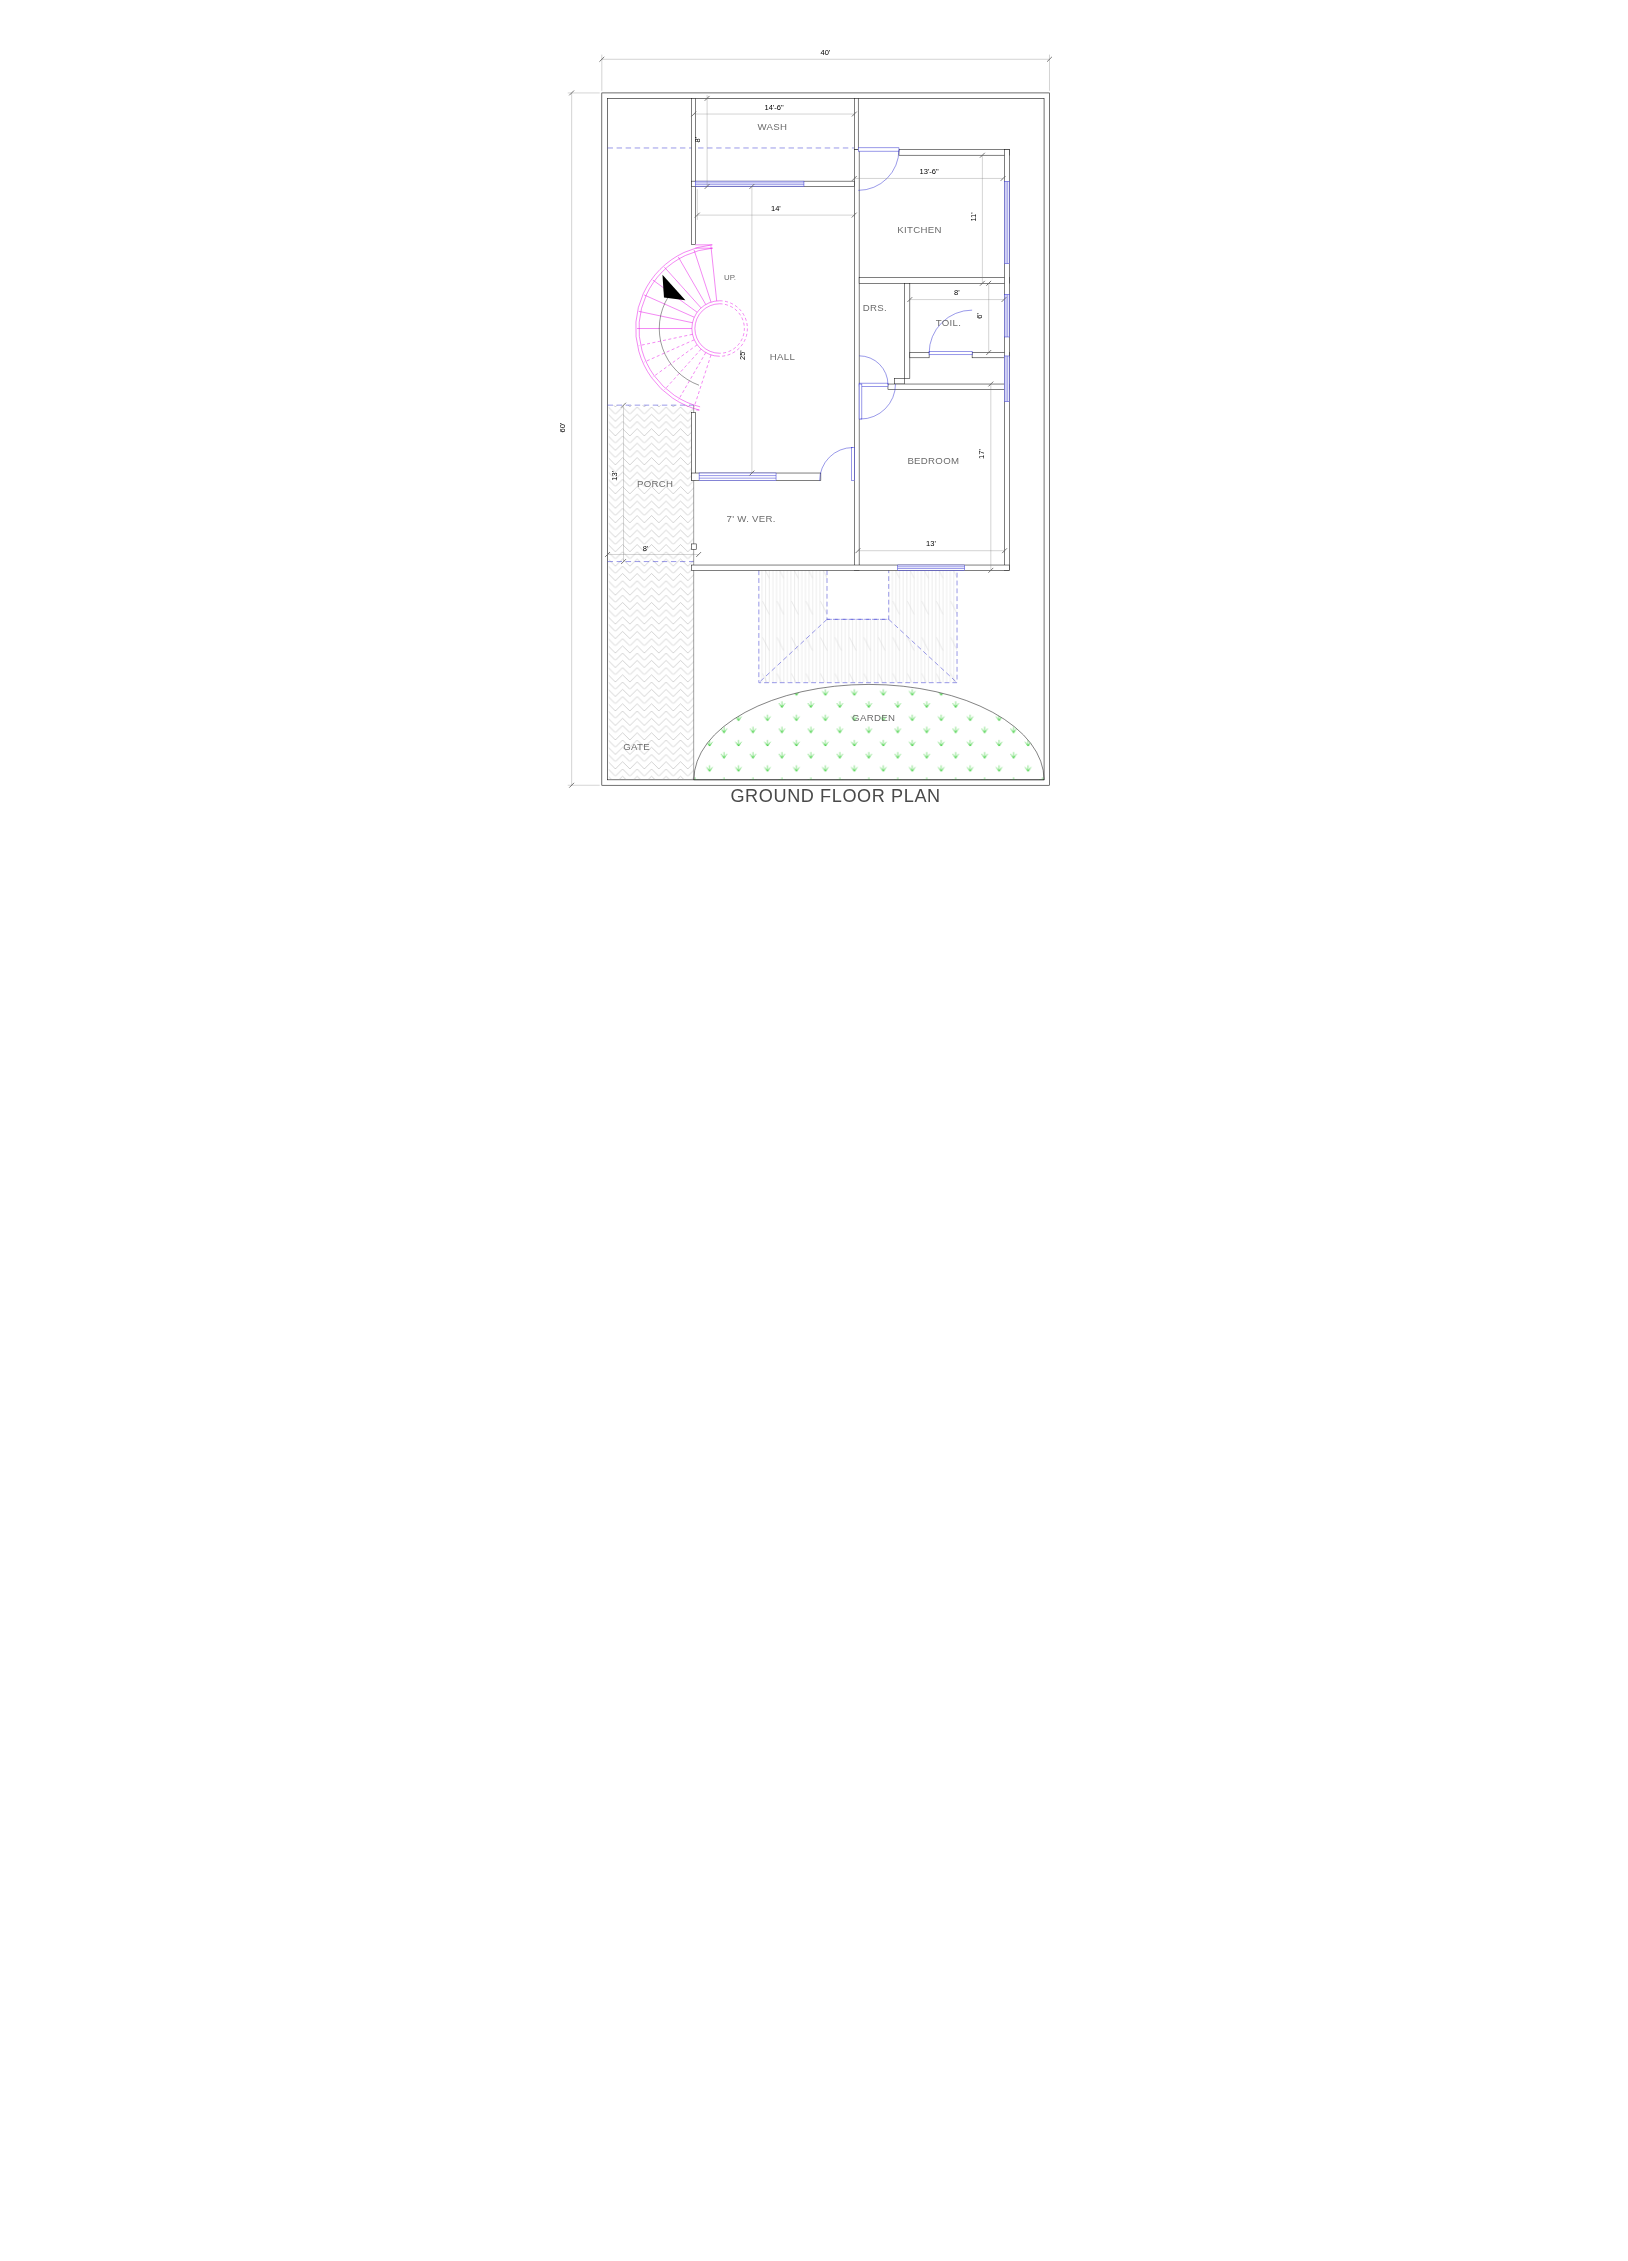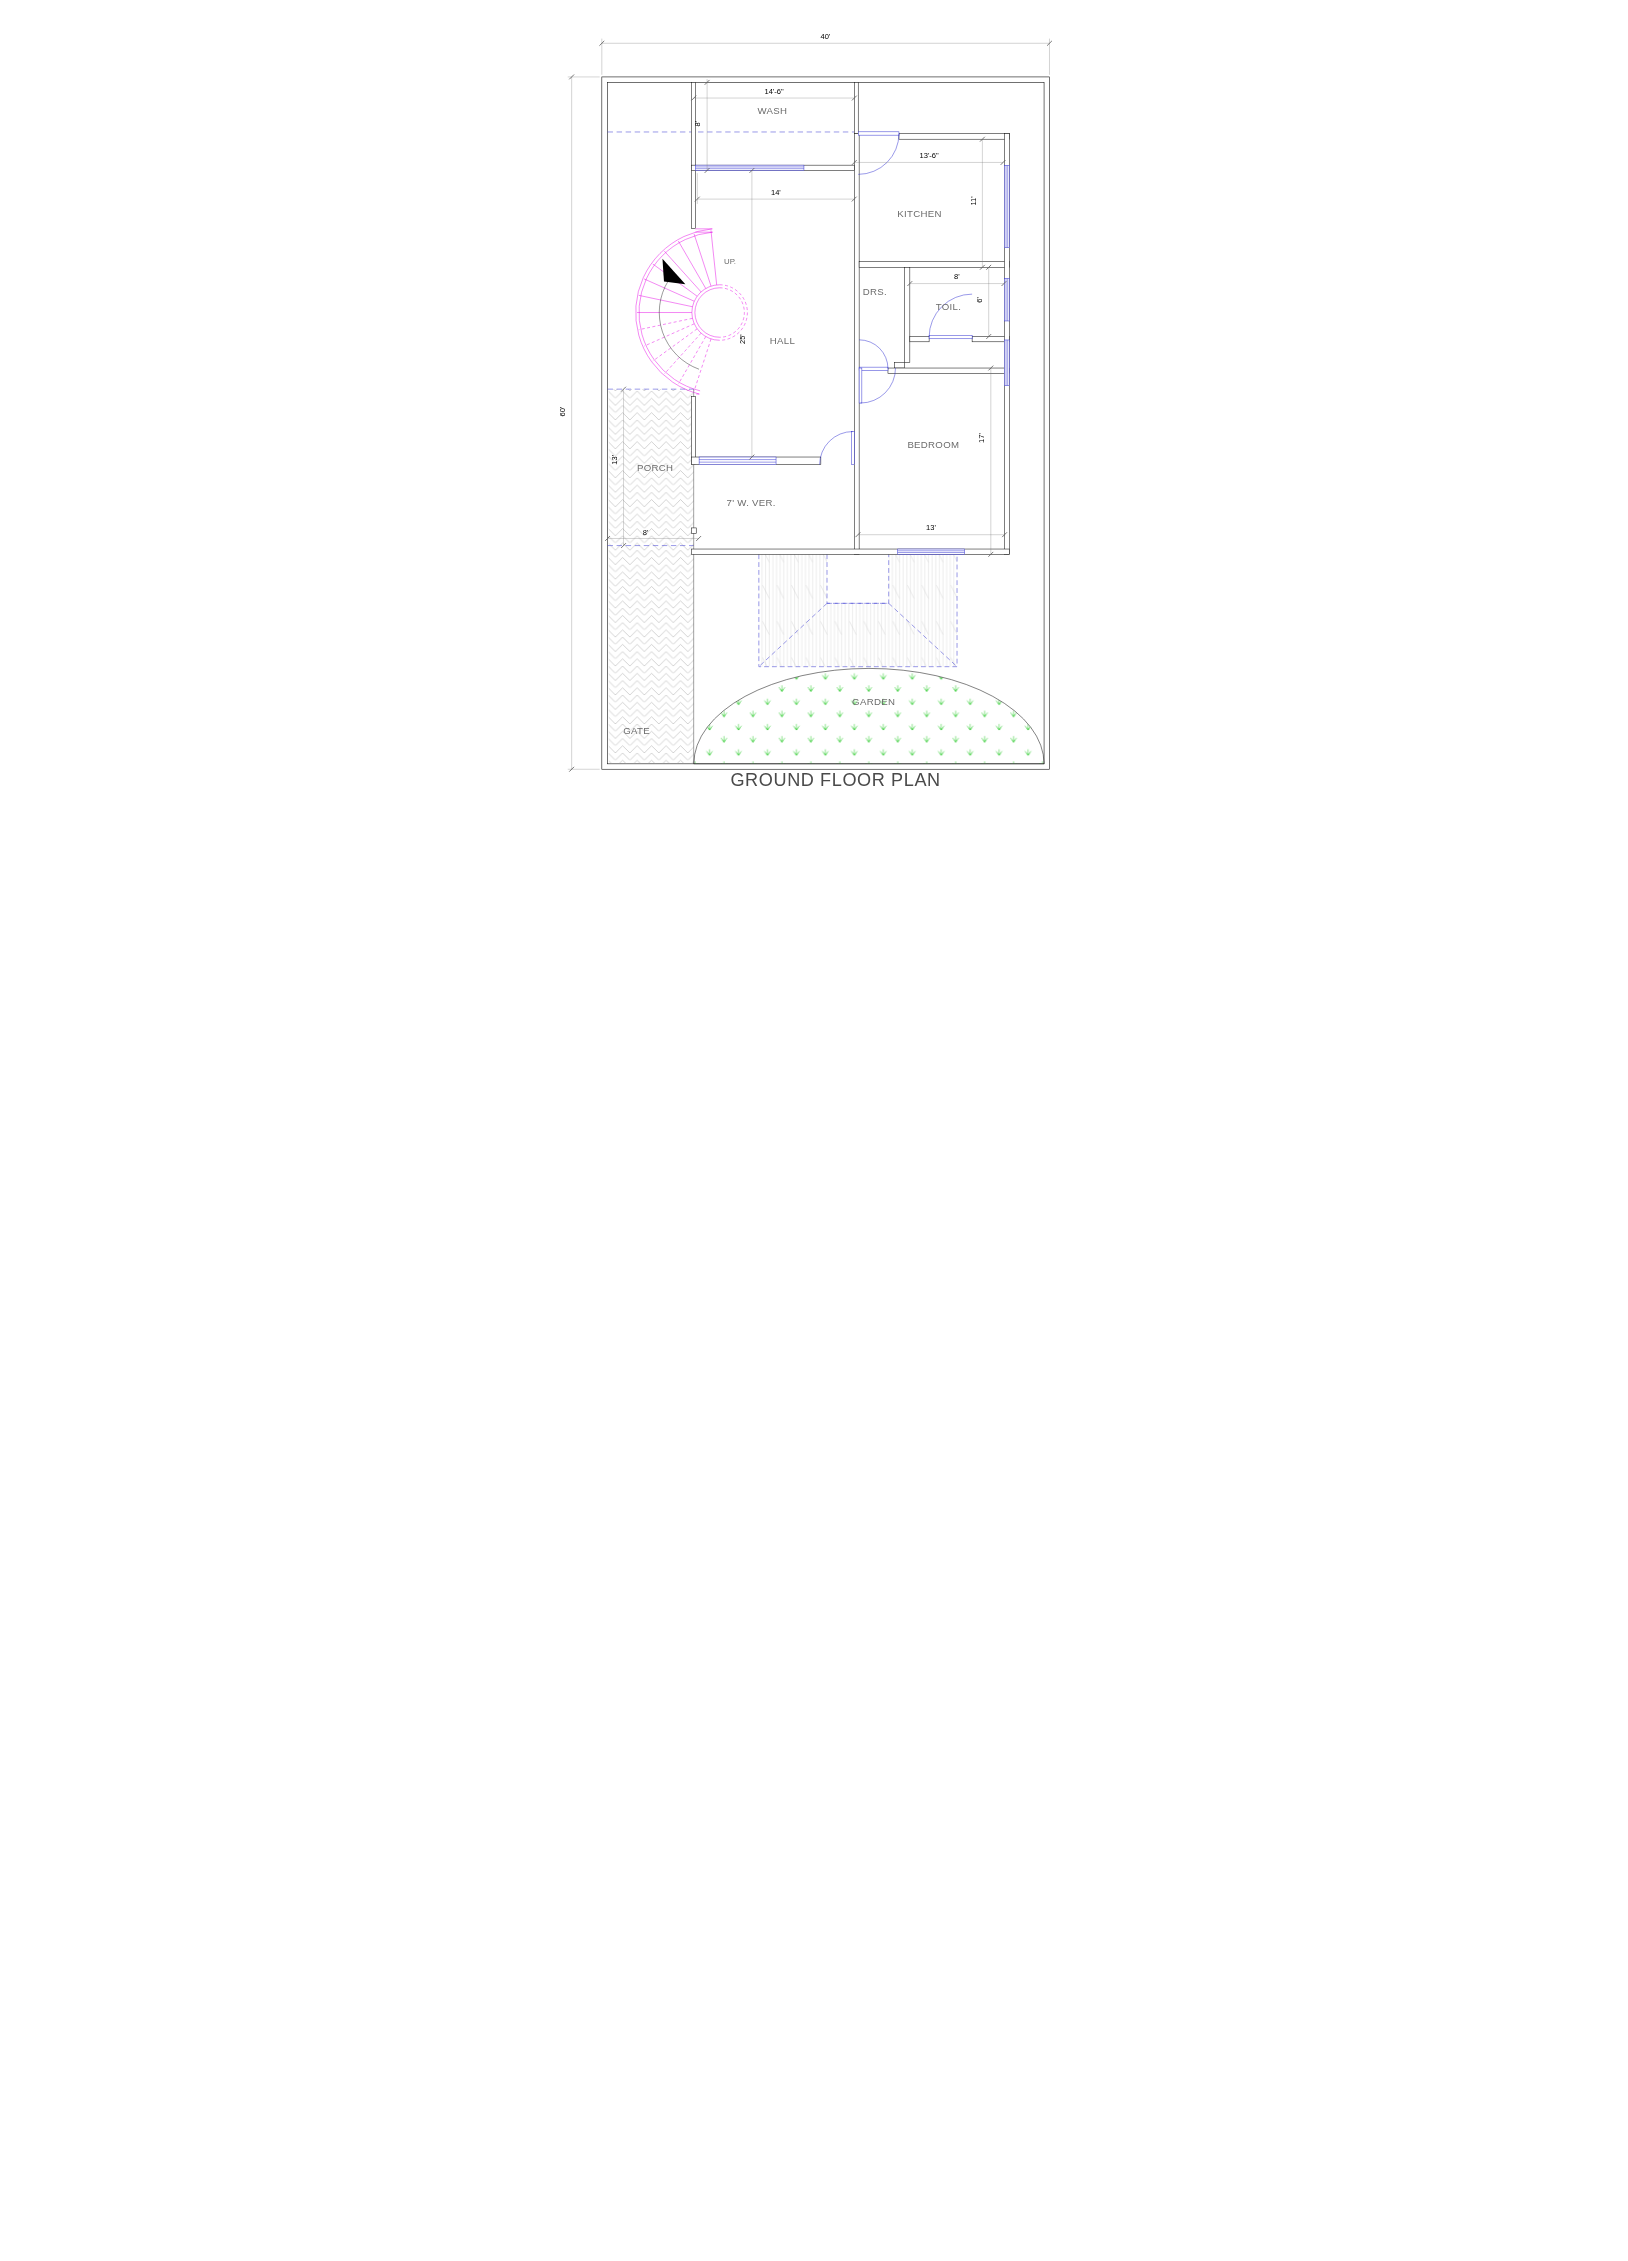"40'" .sheet { margin: 0 auto -> 16px auto }
